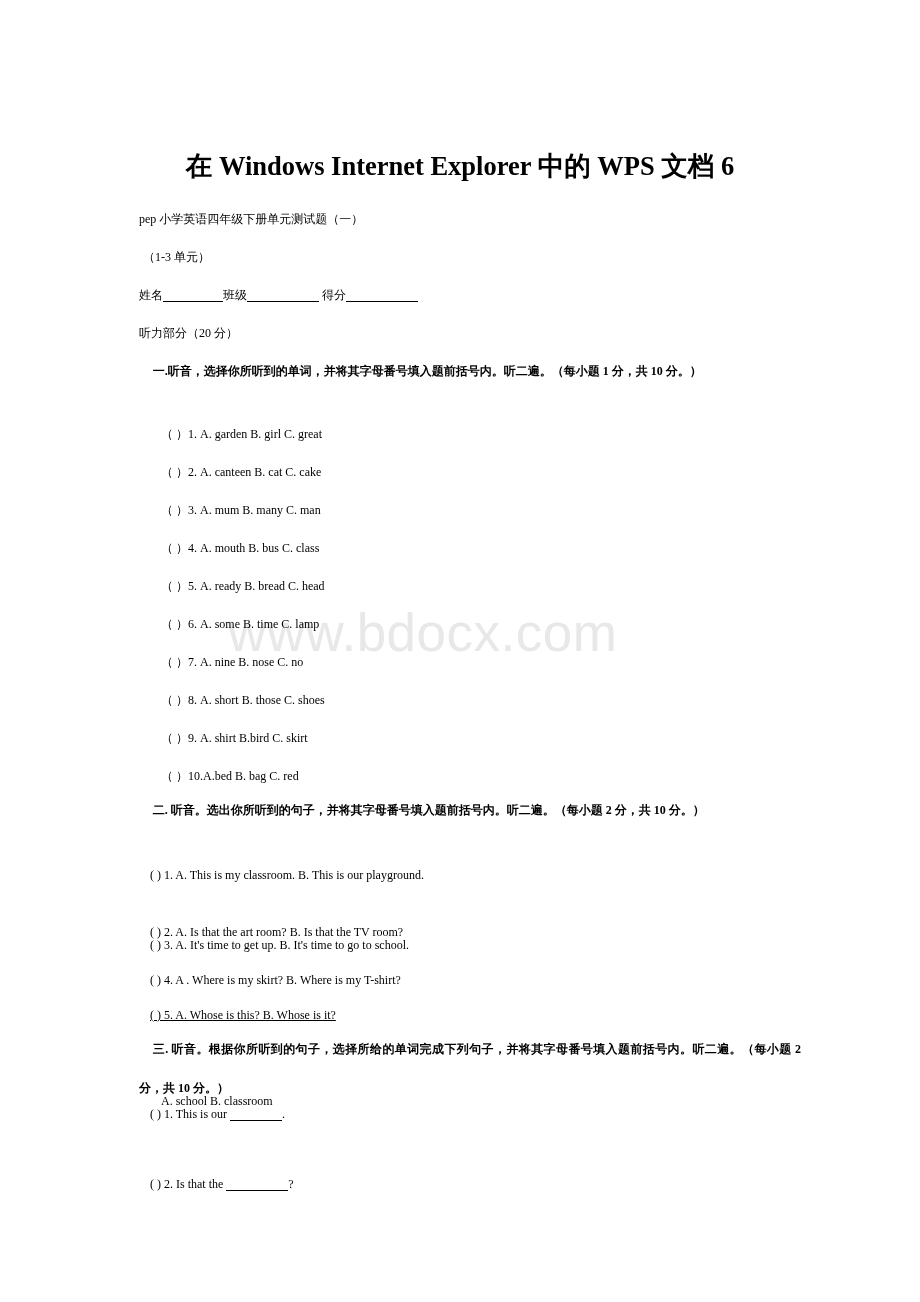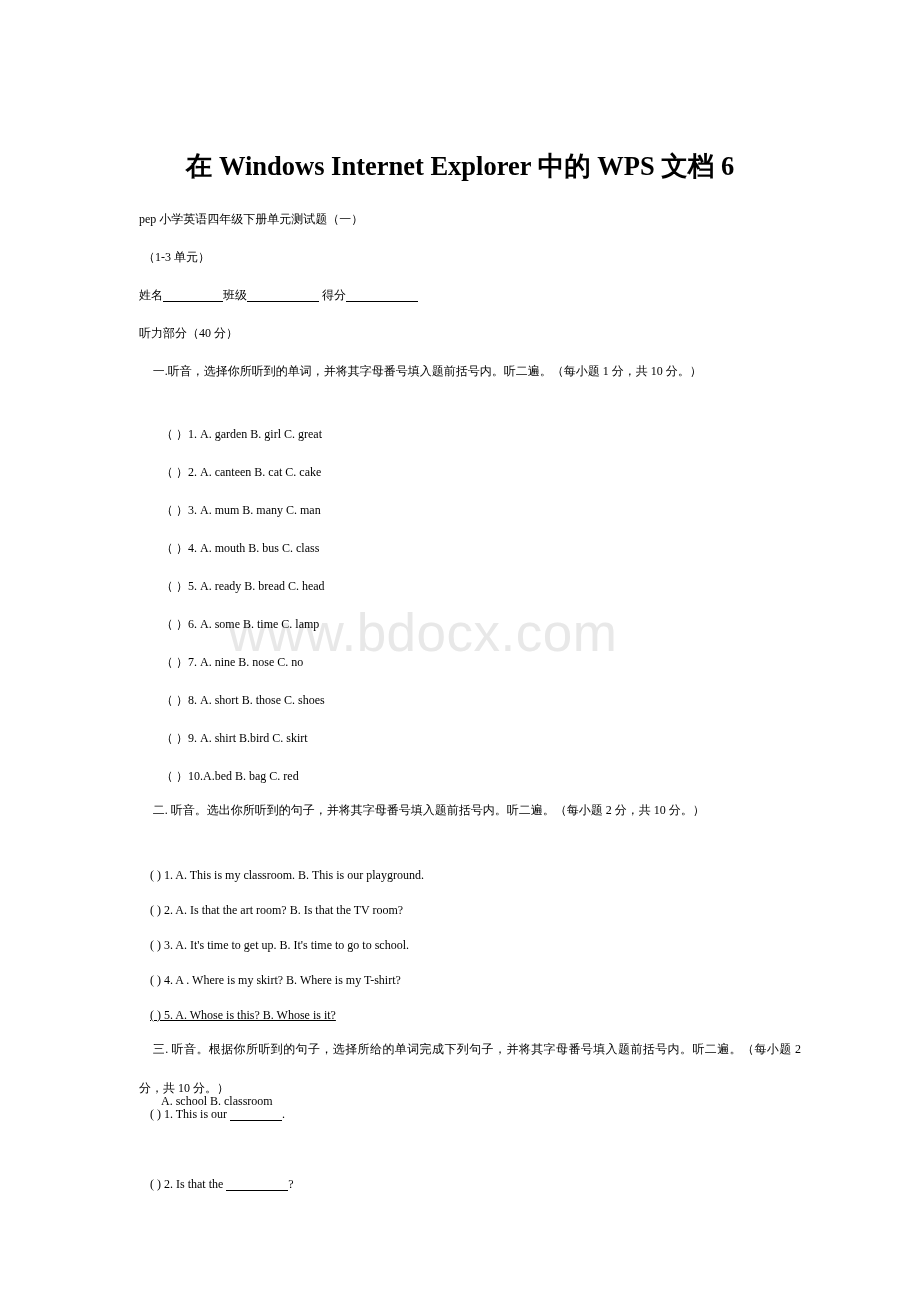"听力部分（40 分）" div.para { text: 40 -> 20 }
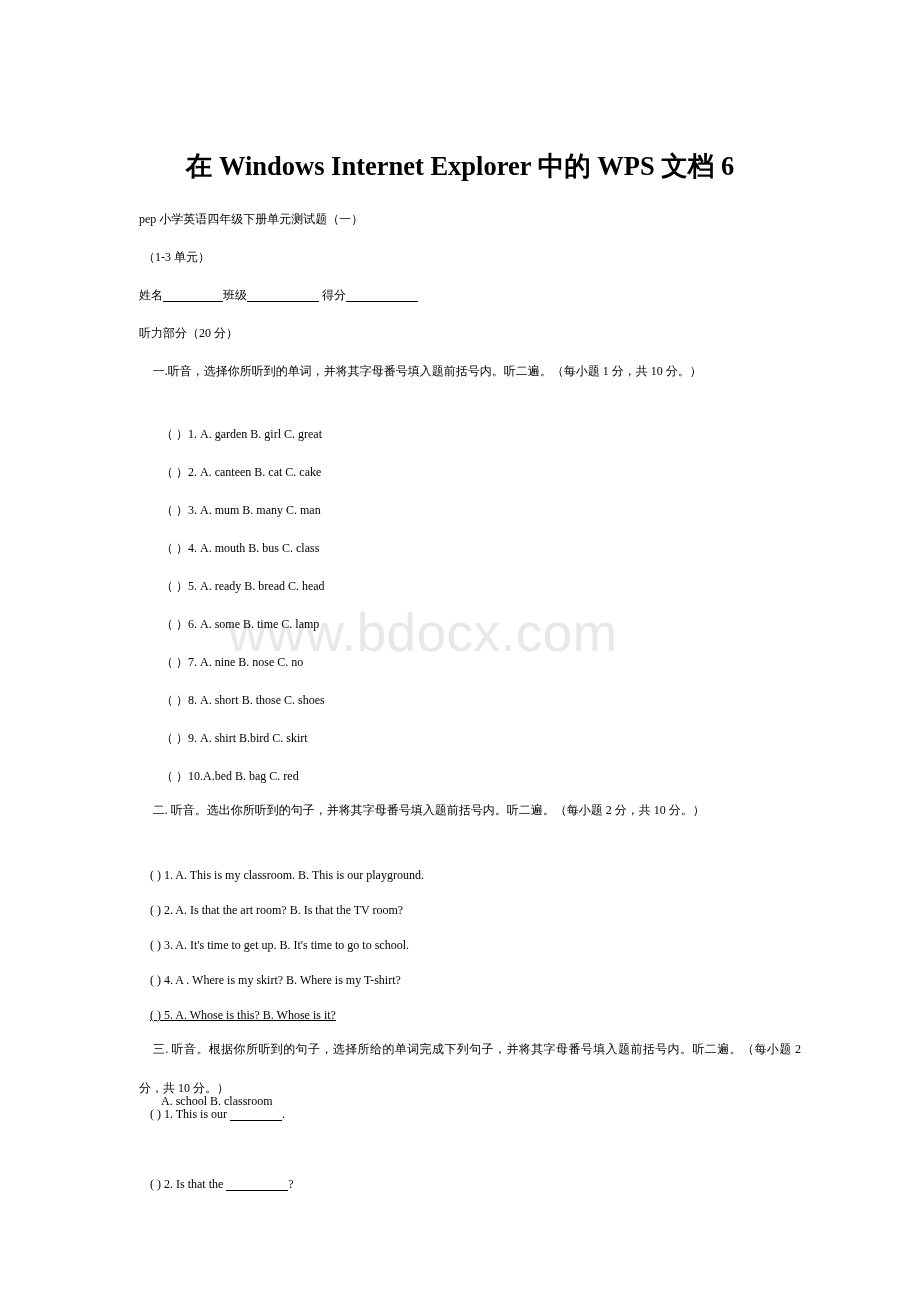"一.听音，选择你所听到的单词，并将其字母番号填入题前括号内。听二遍。（每小题 1" .indent1 { font-weight: none -> bold }
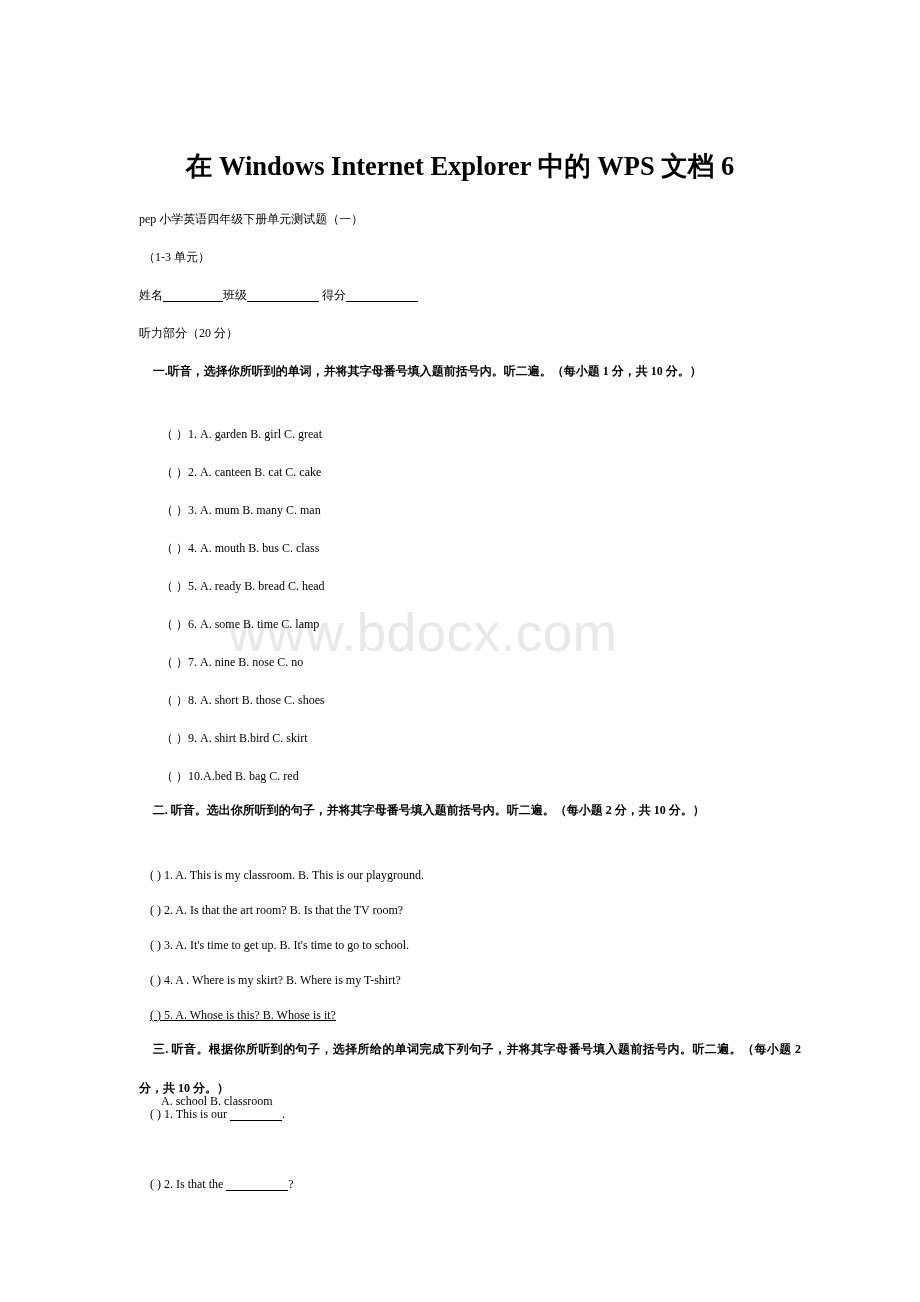"( ) 2. A. Is" div.para { top: 891px -> 913px }
